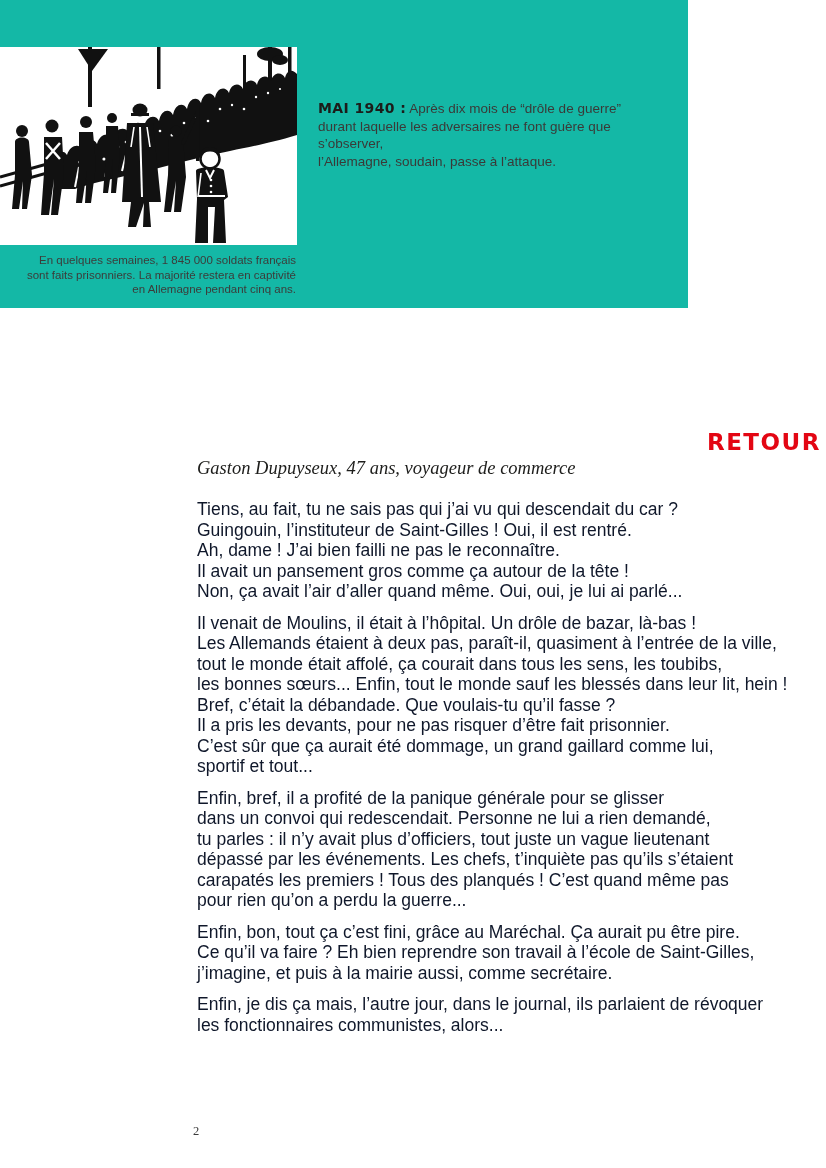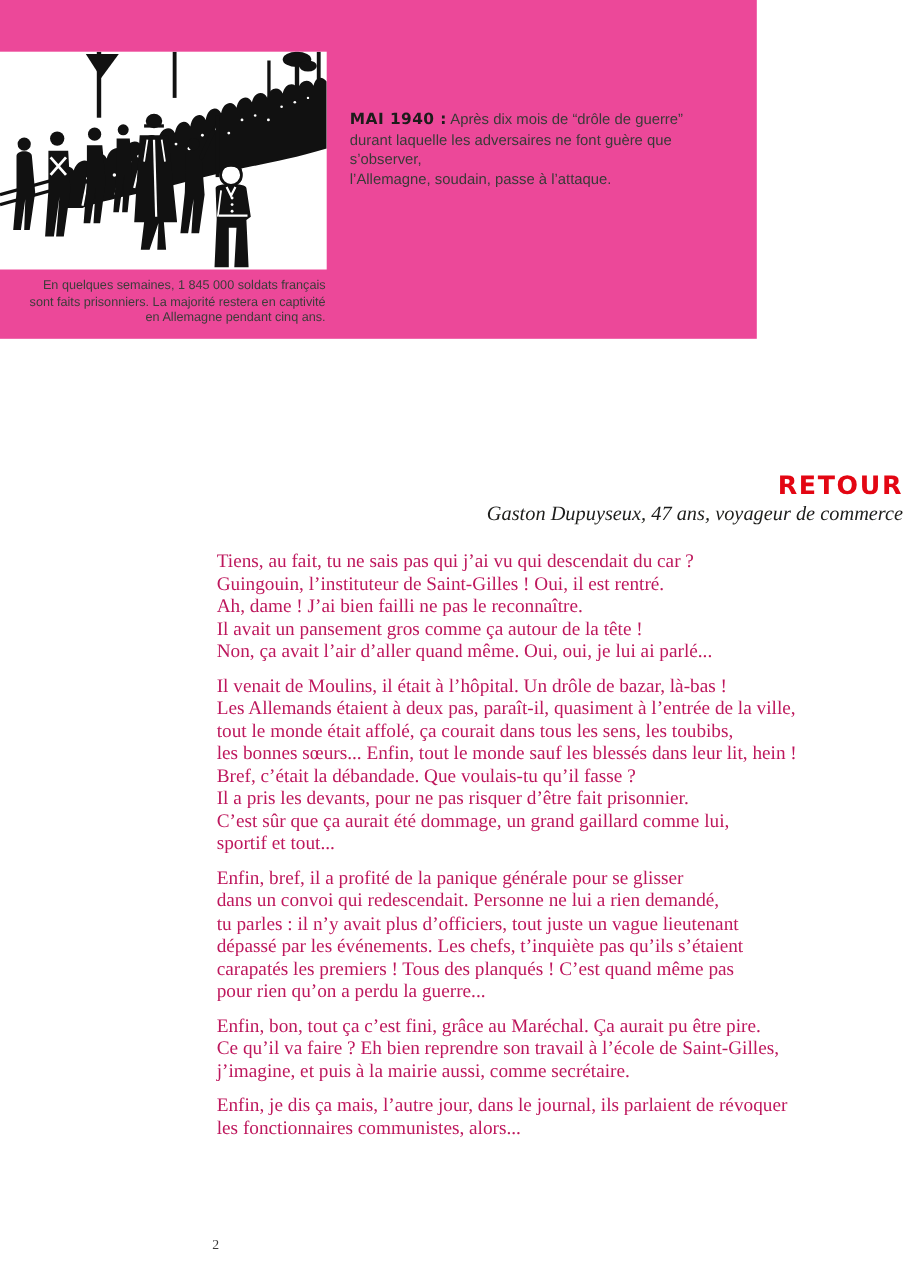"MAI 1940 : Après dix" .hero { background: #ec4899 -> #14b8a6 }
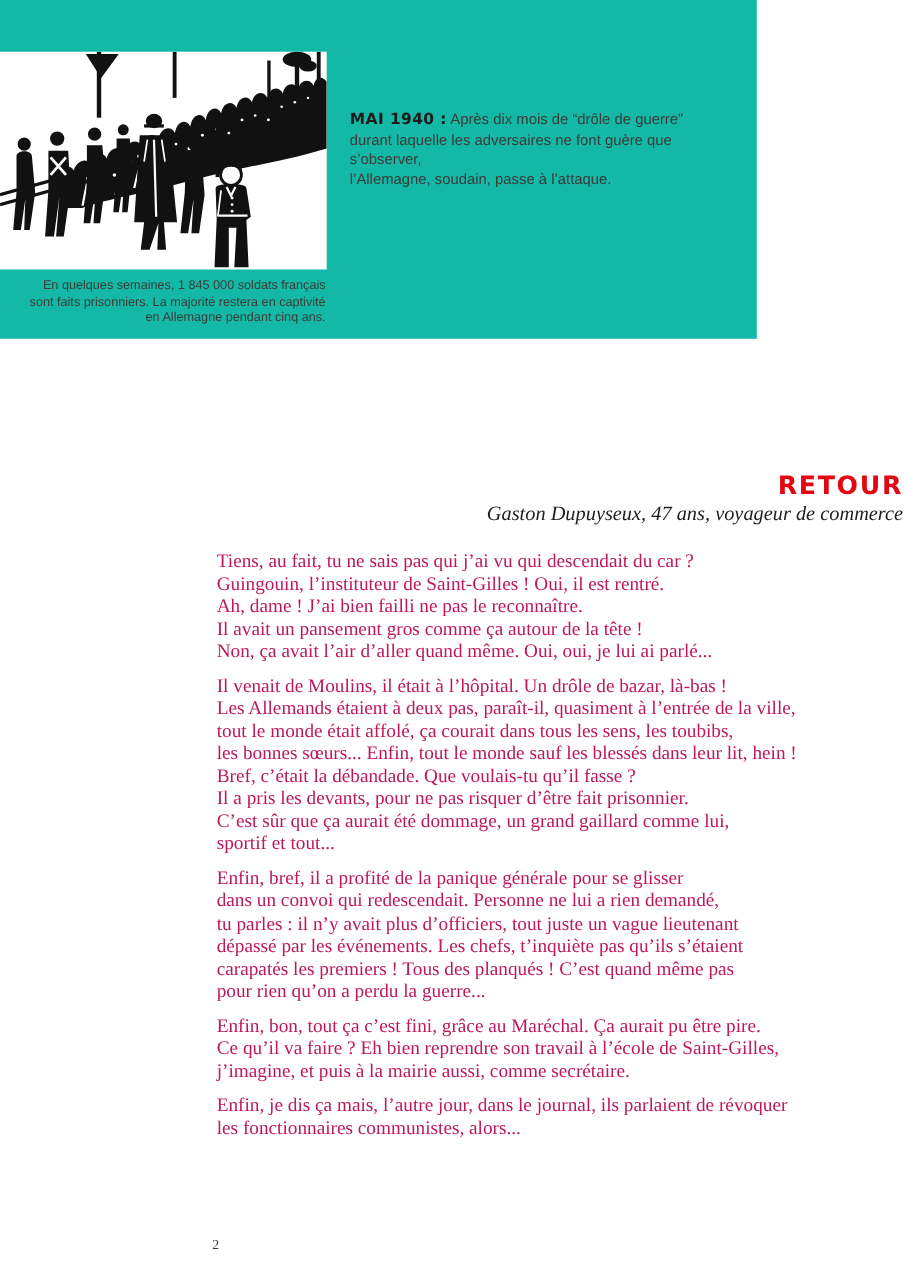"Gaston Dupuyseux, 47 ans, voyageur" .byline { text-align: right -> none }
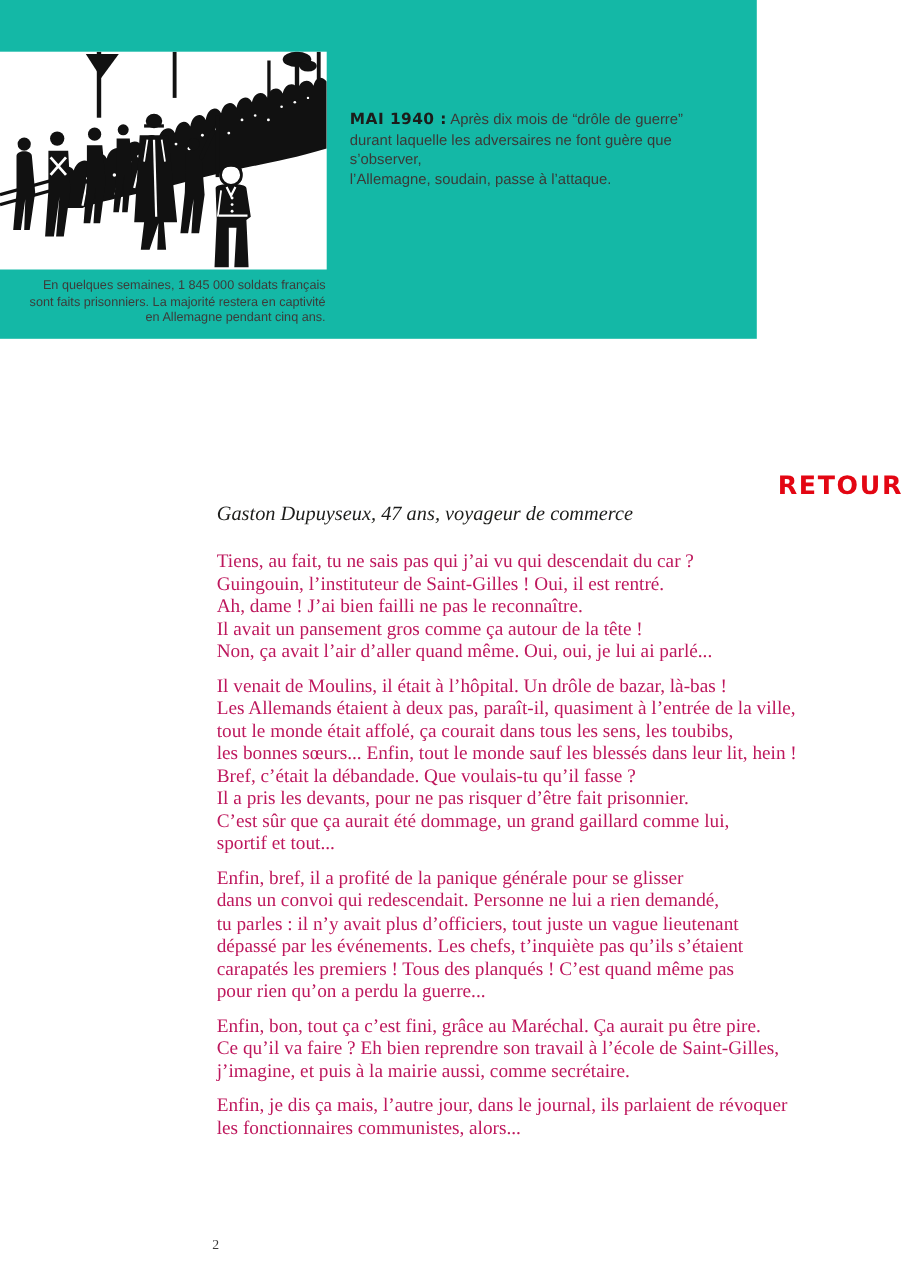"Tiens, au fait, tu ne" .body-p { color: #be185d -> #0f172a; font-family: Liberation Serif, serif -> Liberation Sans, sans-serif }
